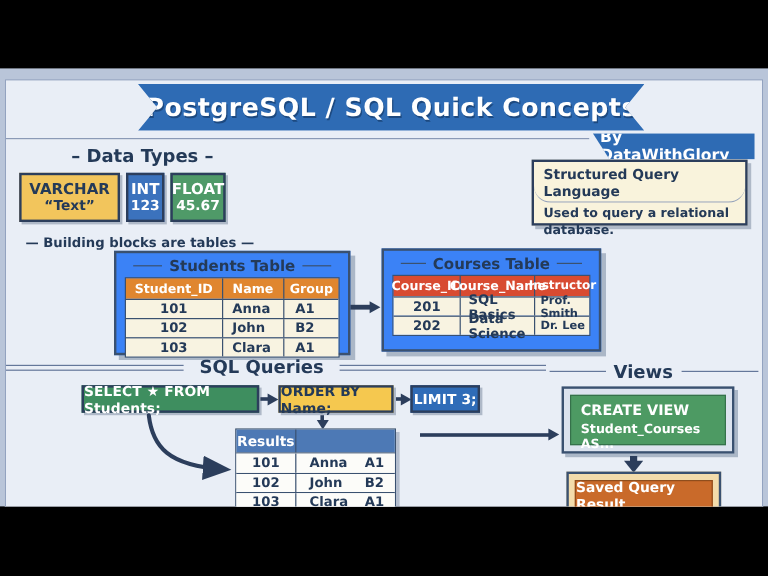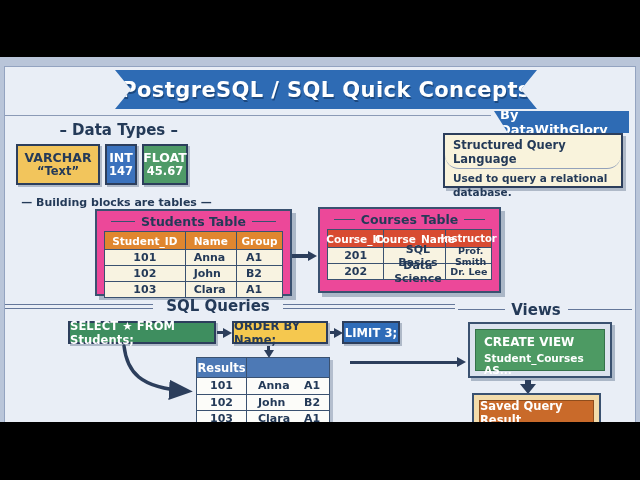"147" span.e { text: 147 -> 123 }
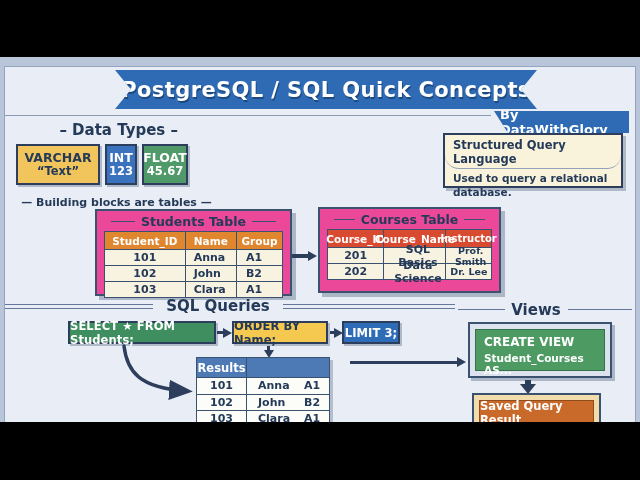"Students Table" .tbl-card { background: #ec4899 -> #3b82f6; text-align: center -> none }
